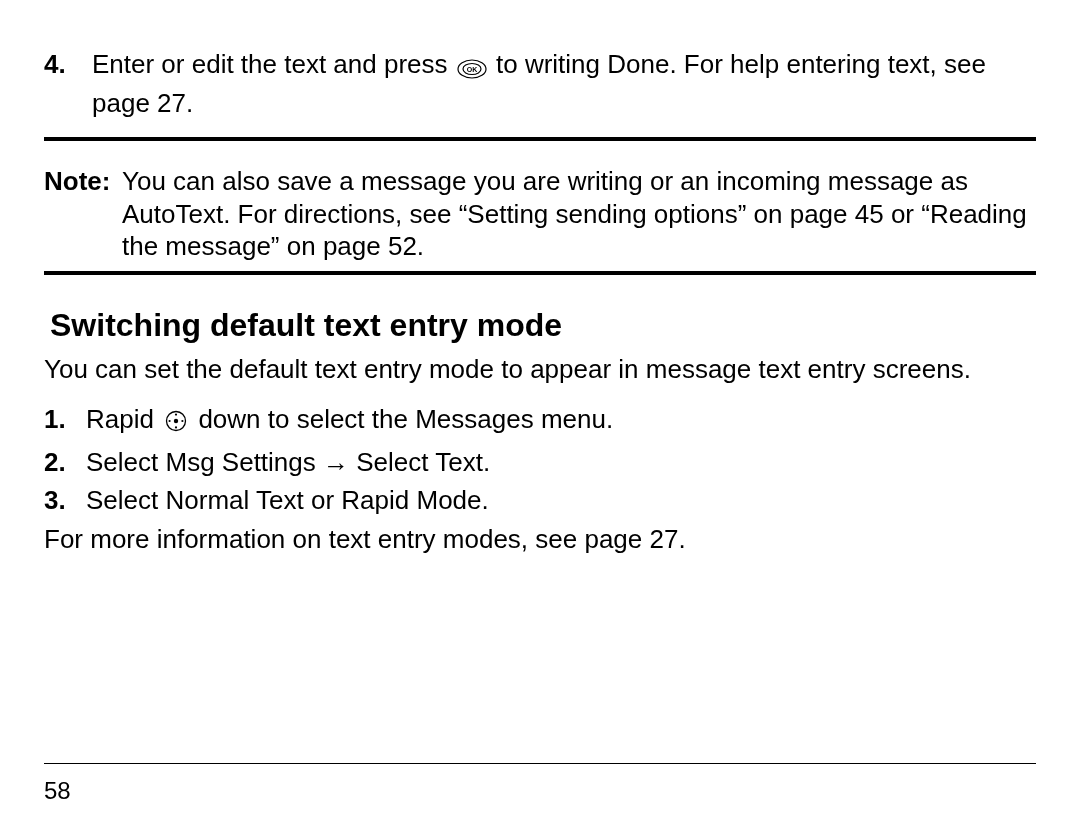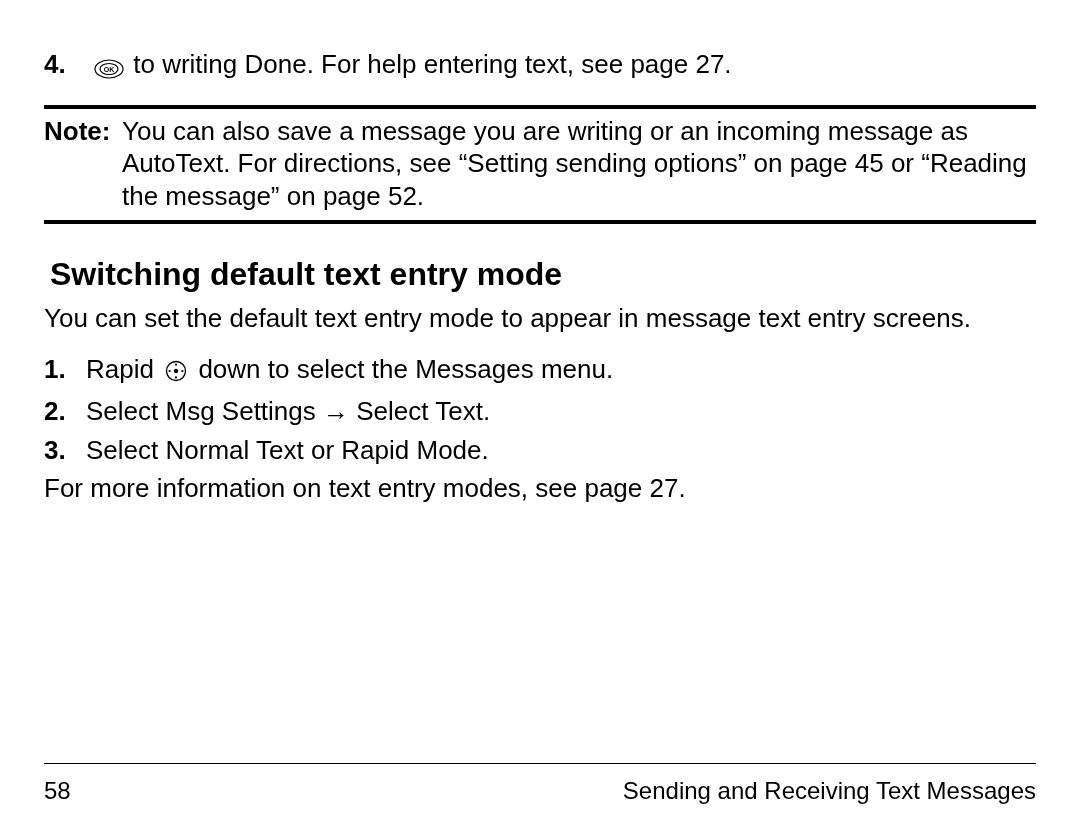"Enter or edit the text" span { html: none -> <span>Enter or edit the text and press </span> }
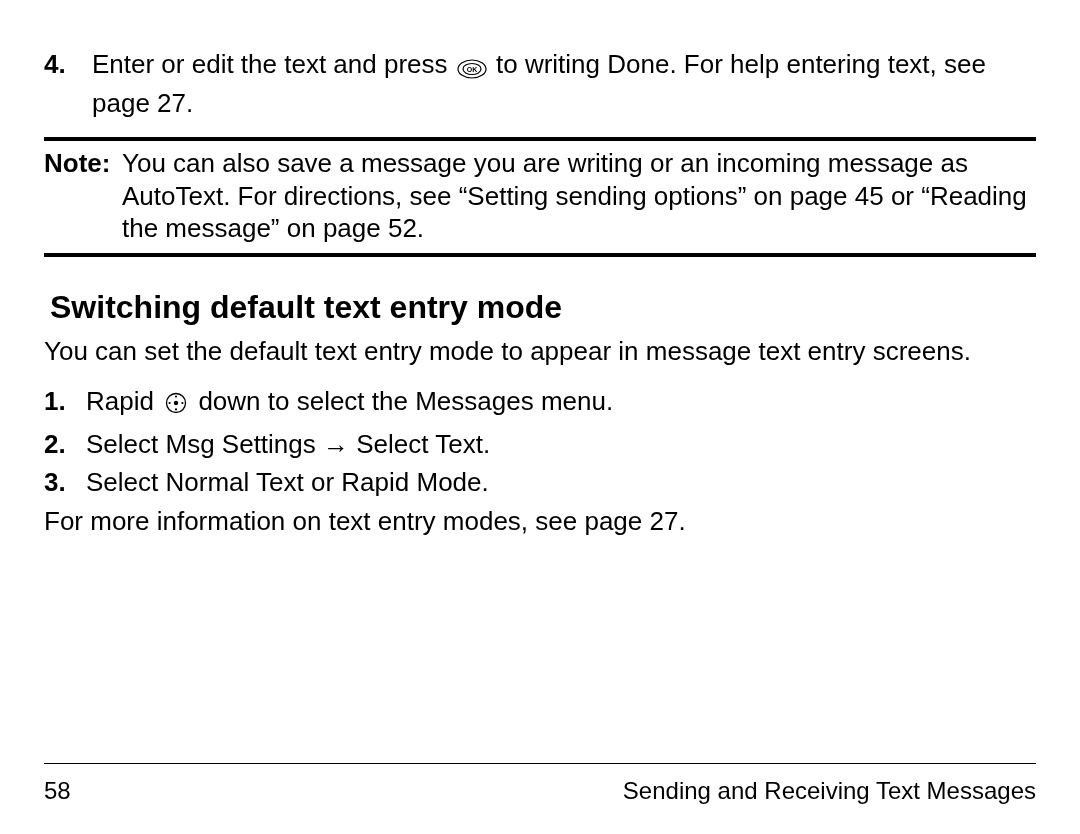"Note:" .note-block { padding: 6px 0 8px 0 -> 24px 0 8px 0 }
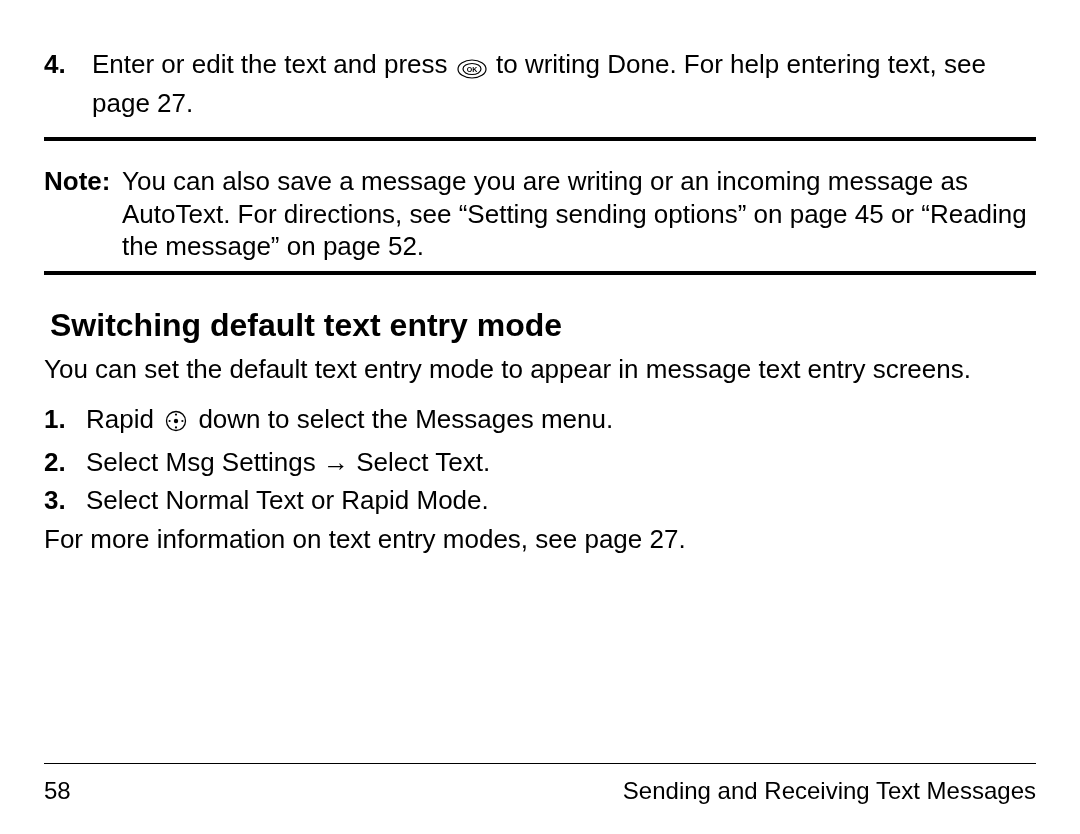"Sending and Receiving Text Messages" span { html: <span>Sending and Receiving Text Messages</span> -> none }
